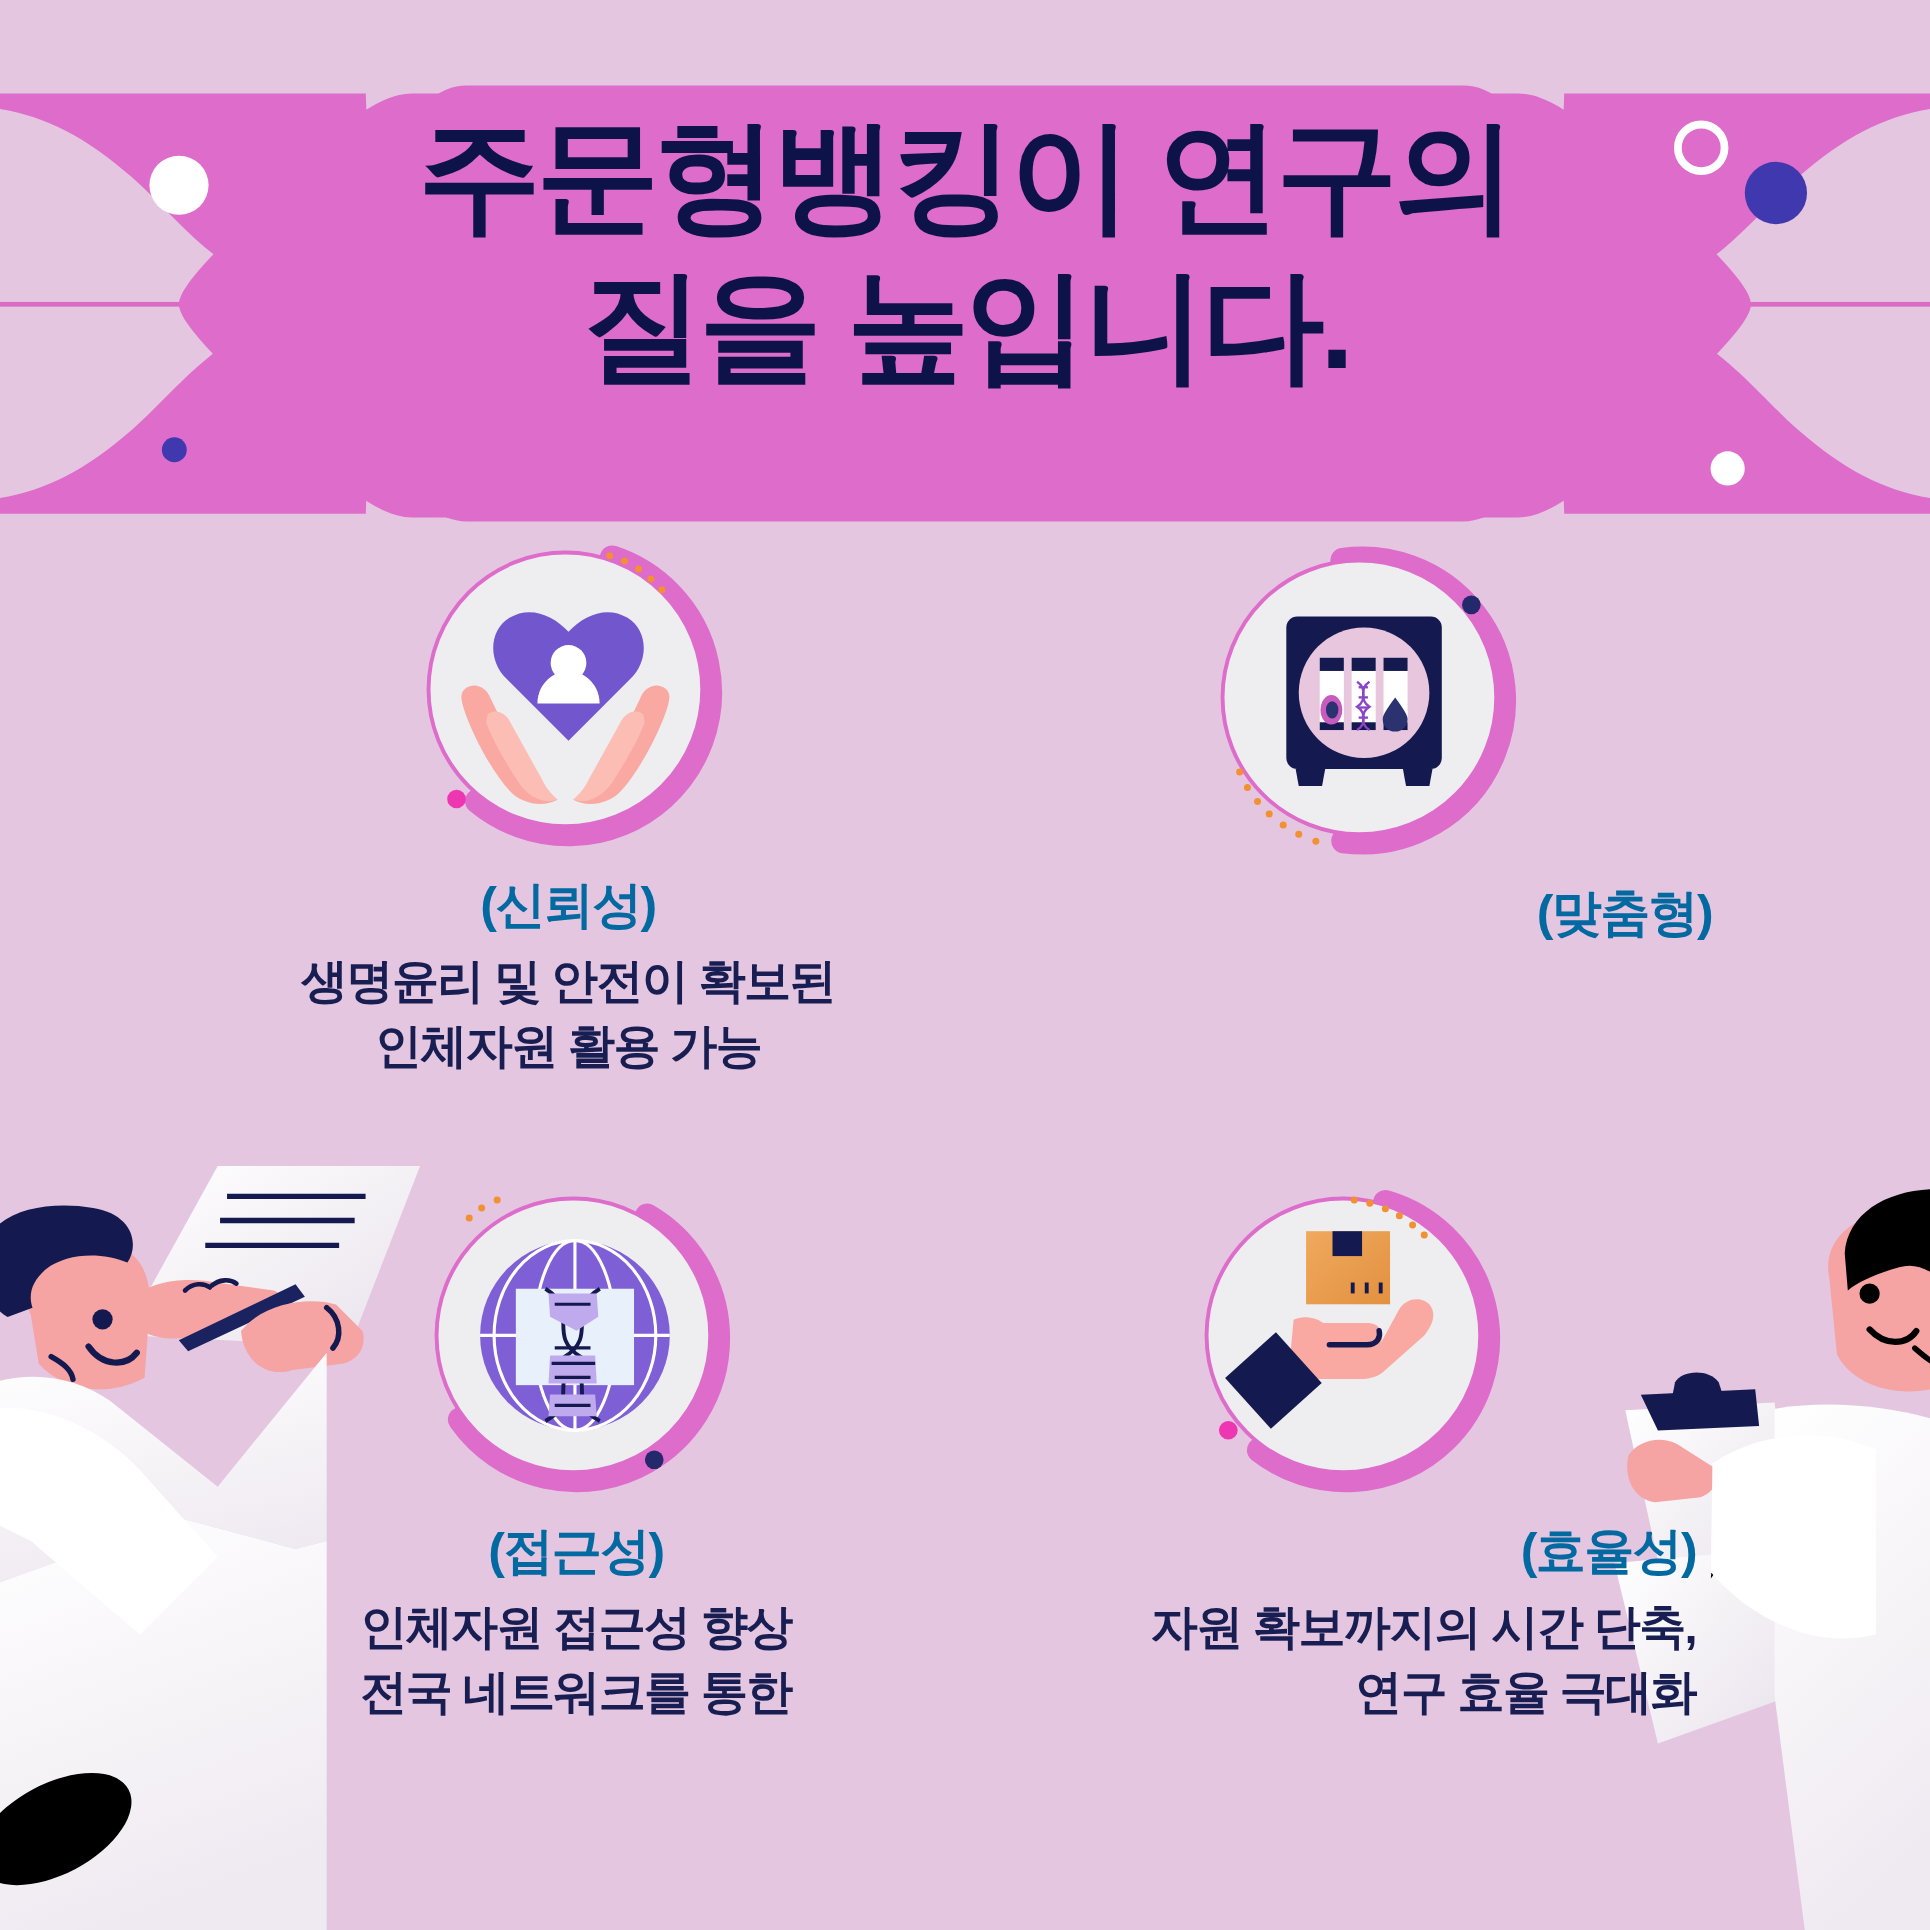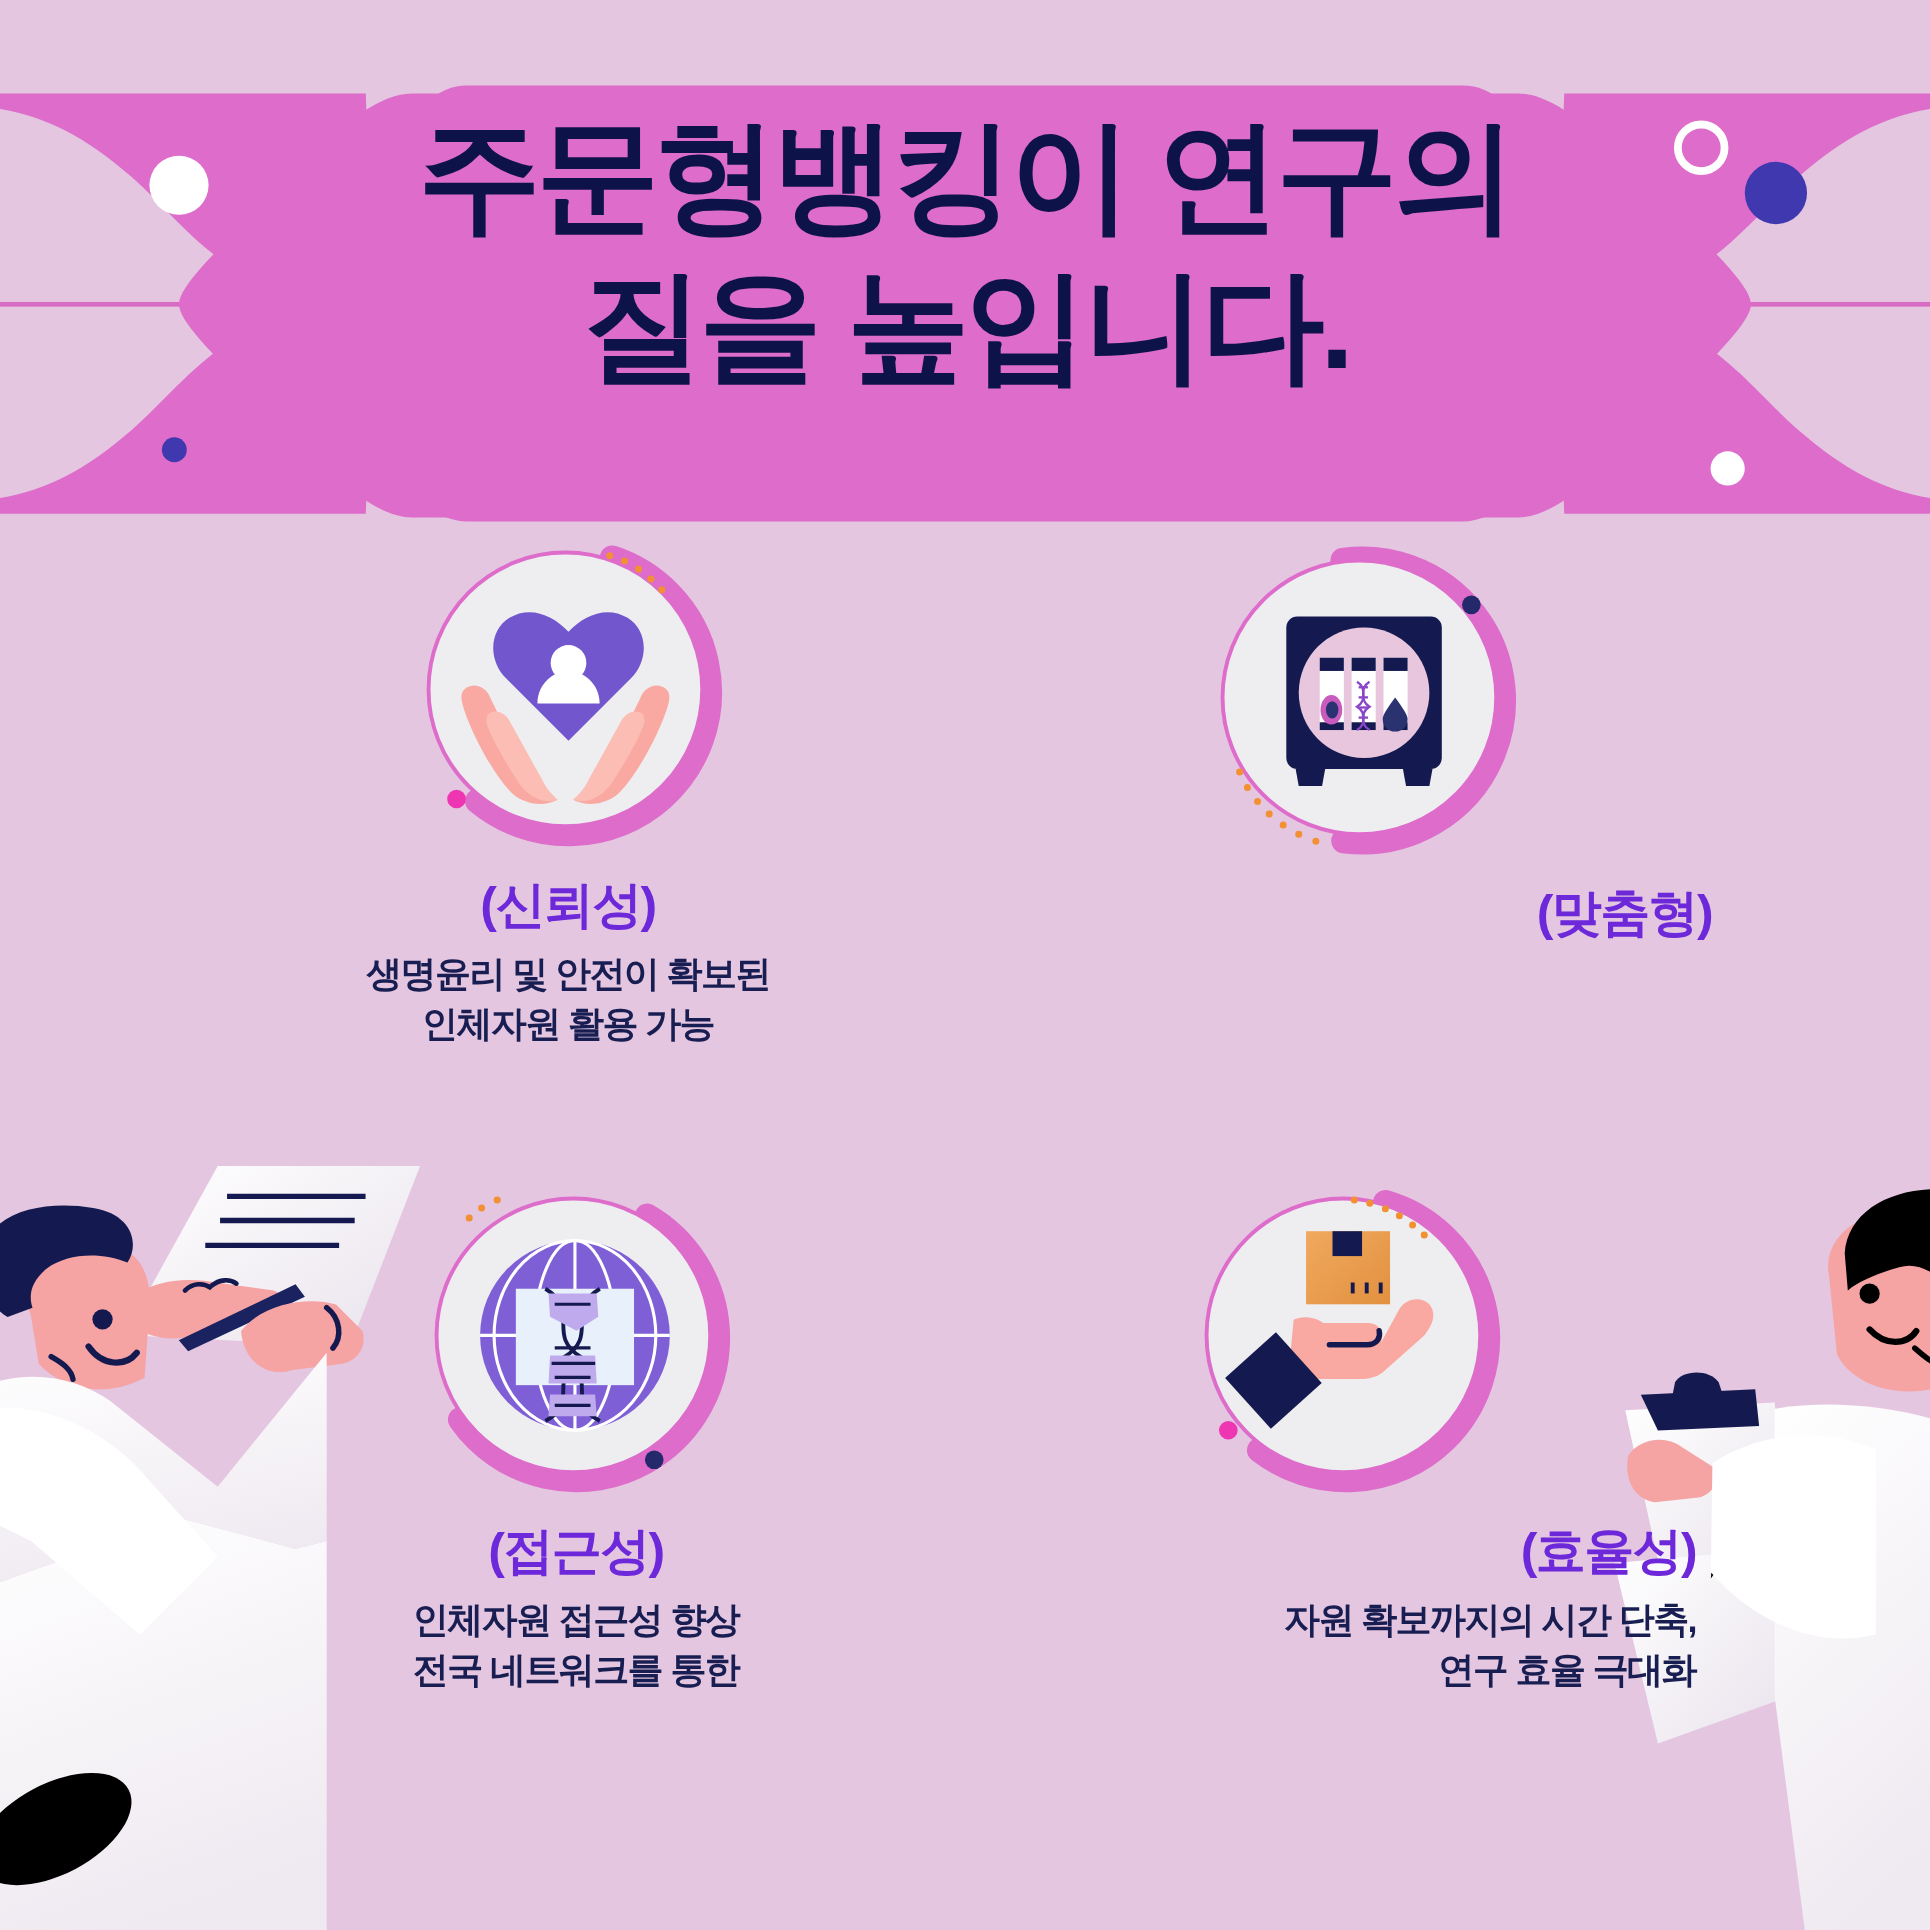"(신뢰성)" .card-title { color: #6d28d9 -> #0369a1 }
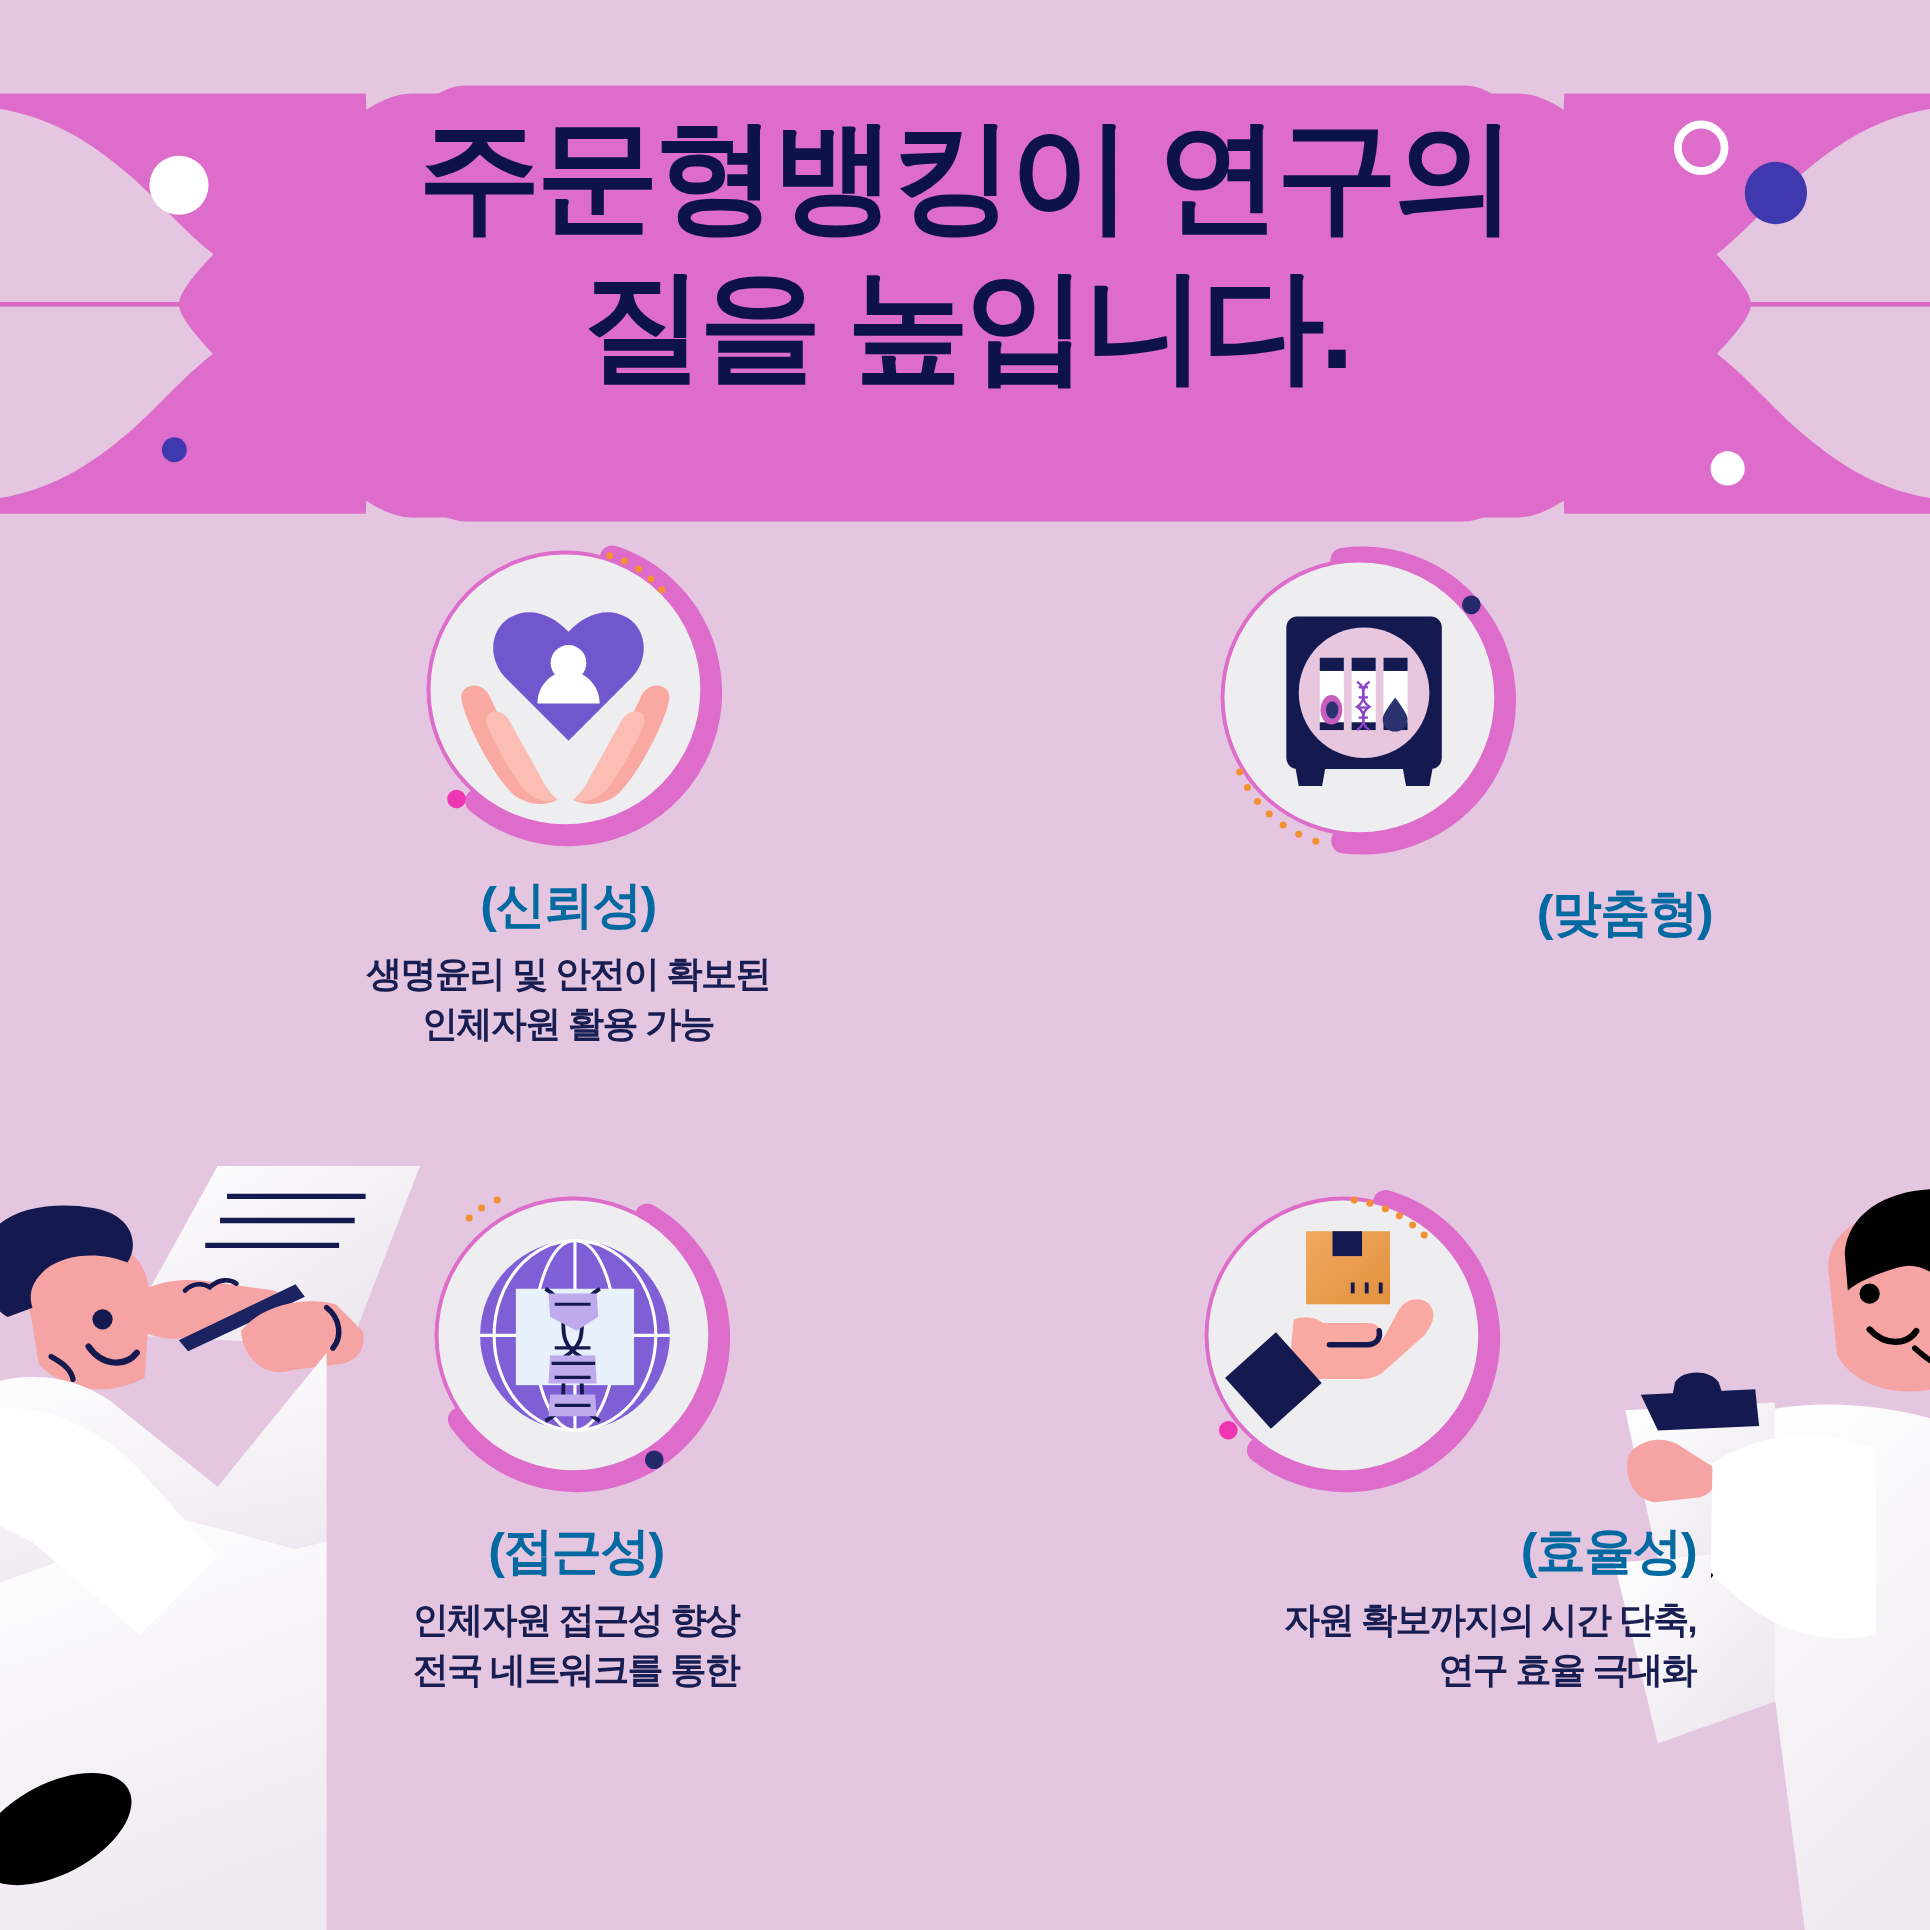"생명윤리 및 안전이 확보된" .card-desc { font-size: 36px -> 47px }
